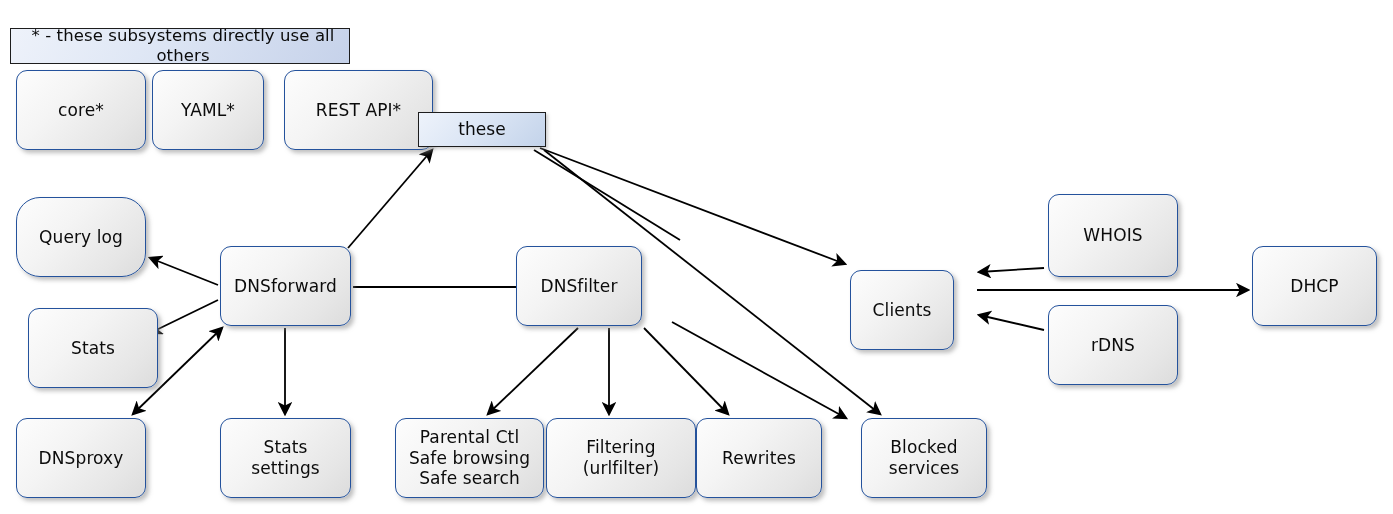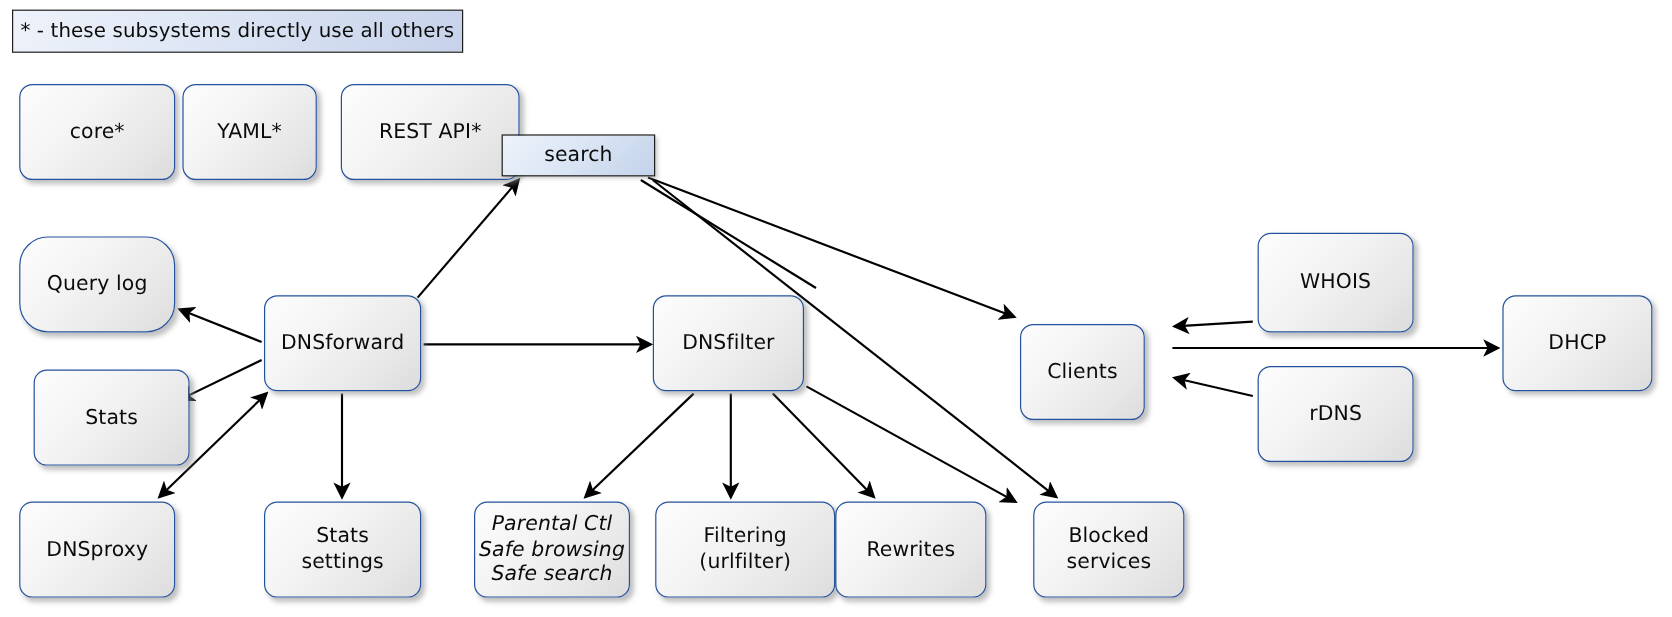"* - these subsystems directly" div.node { top: 8px -> 28px; width: 376px -> 340px }
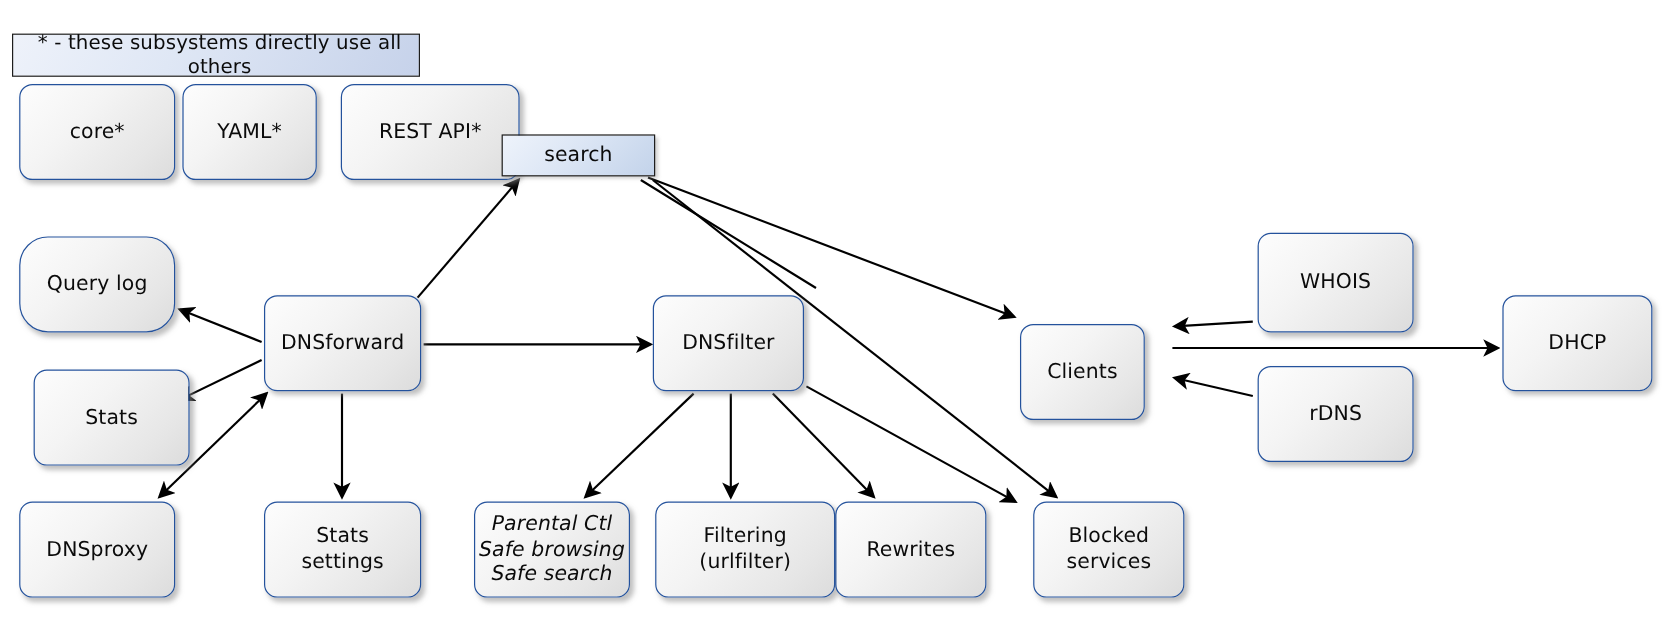"search" span { text: search -> these }
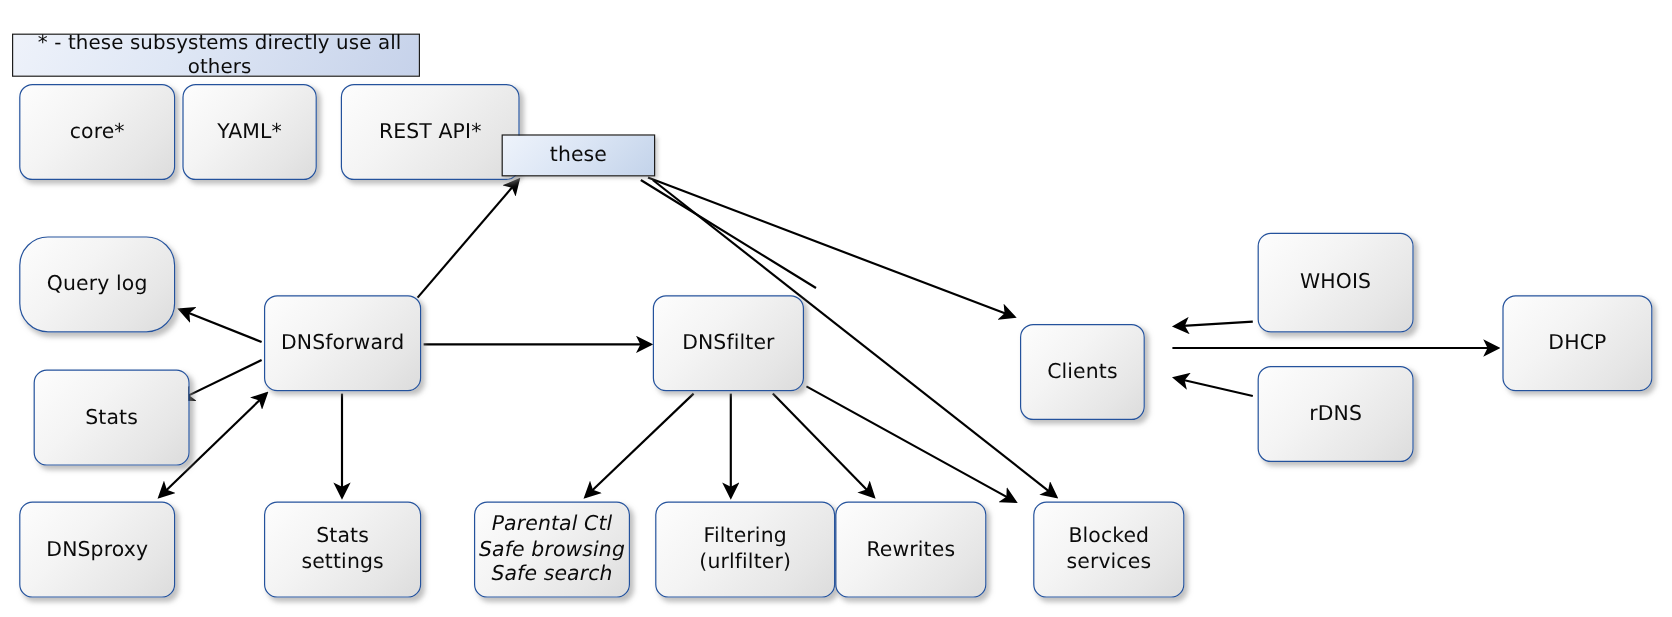"DNSfilter" div.node { left: 544px -> 516px }
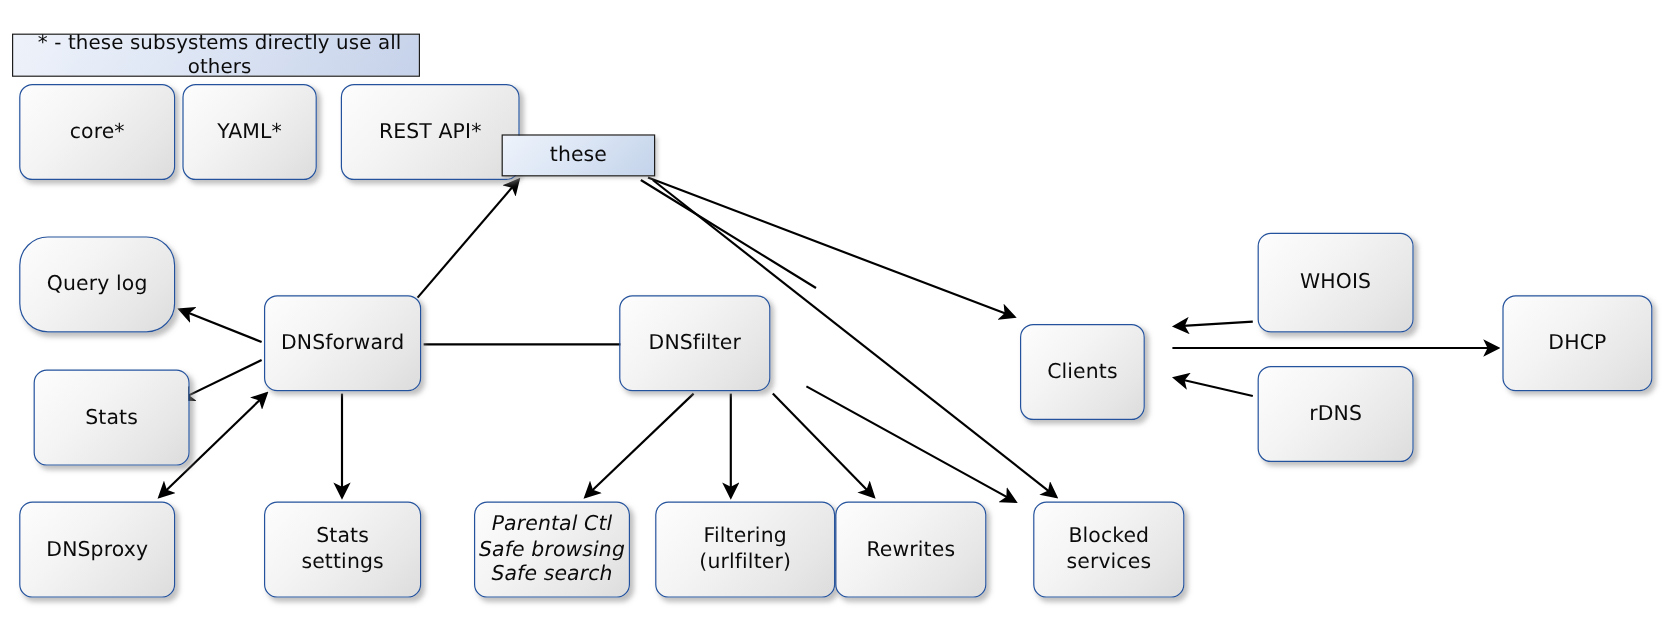"Parental Ctl" div.node { font-style: italic -> none; width: 130px -> 149px }
